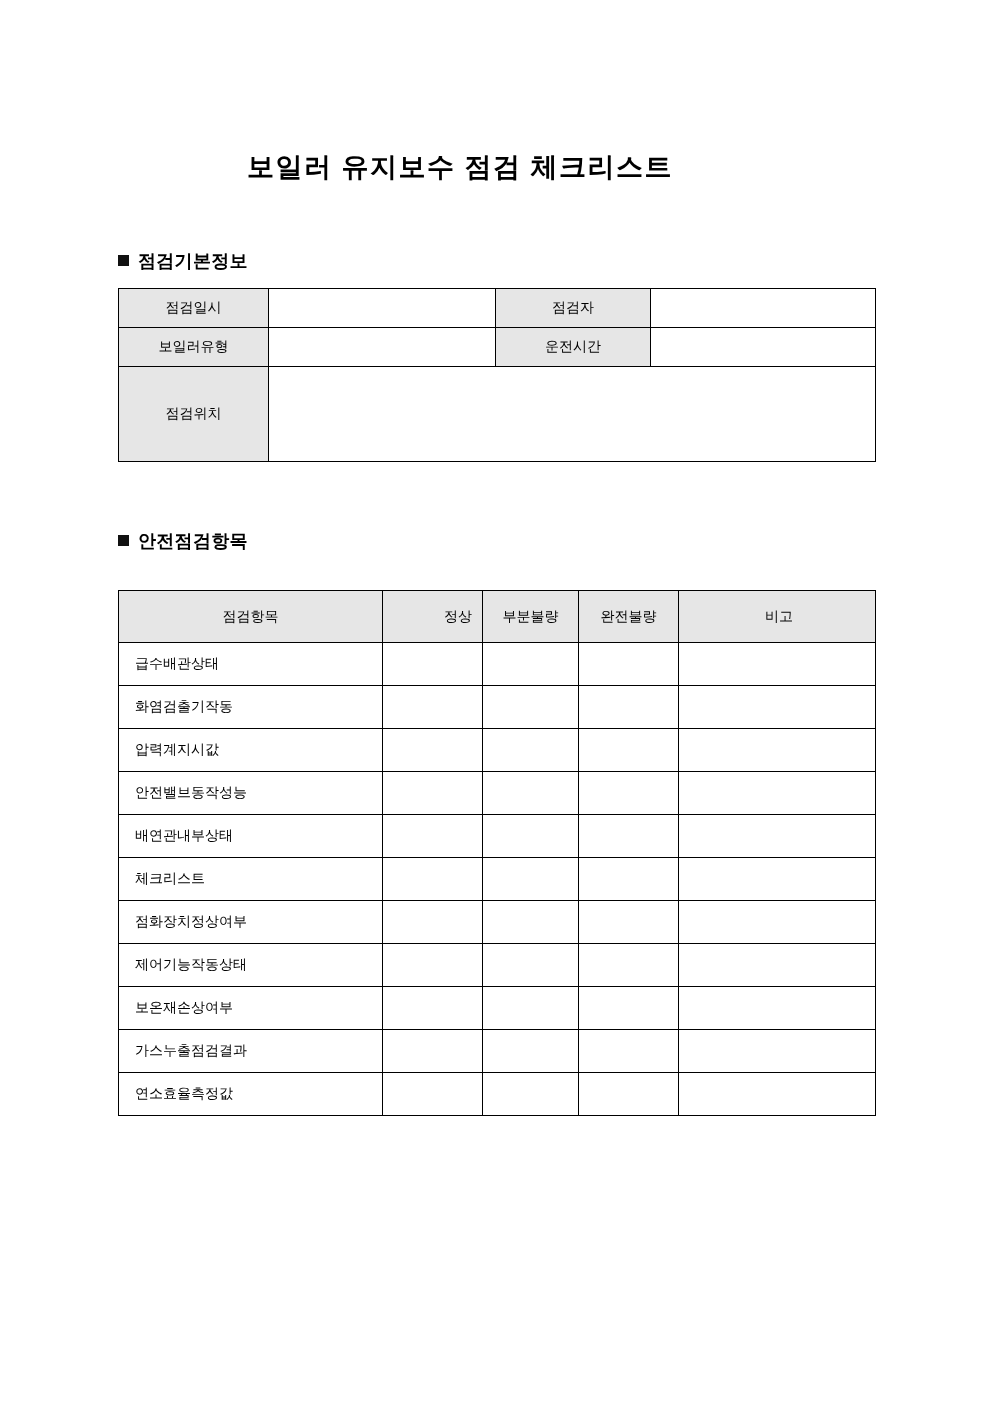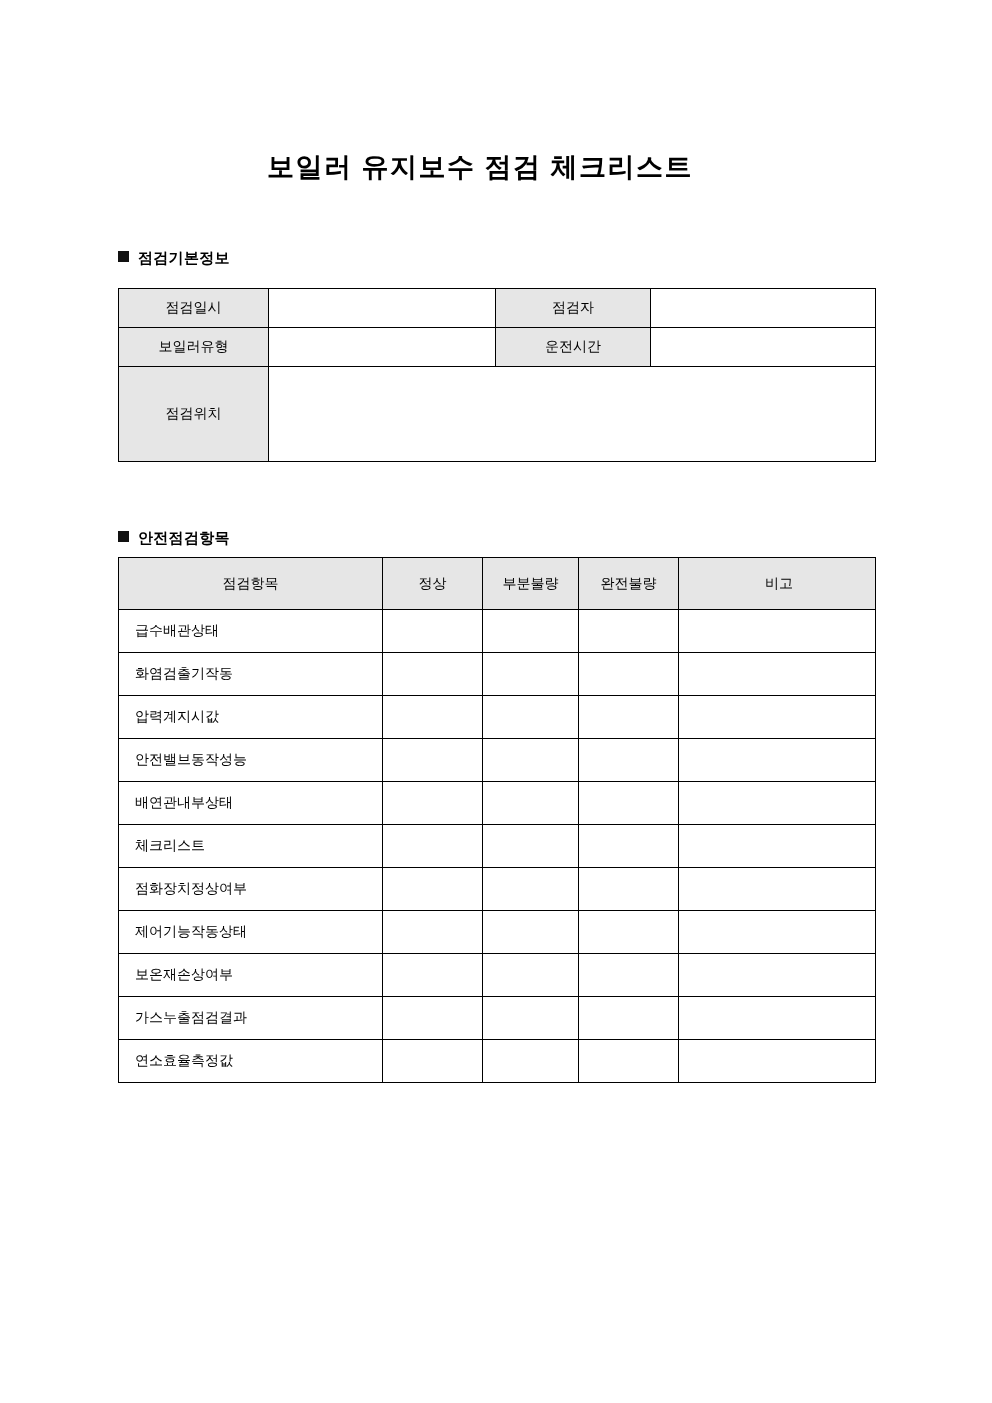"보일러 유지보수 점검 체크리스트" .doc-title { margin-left: 20px -> none }
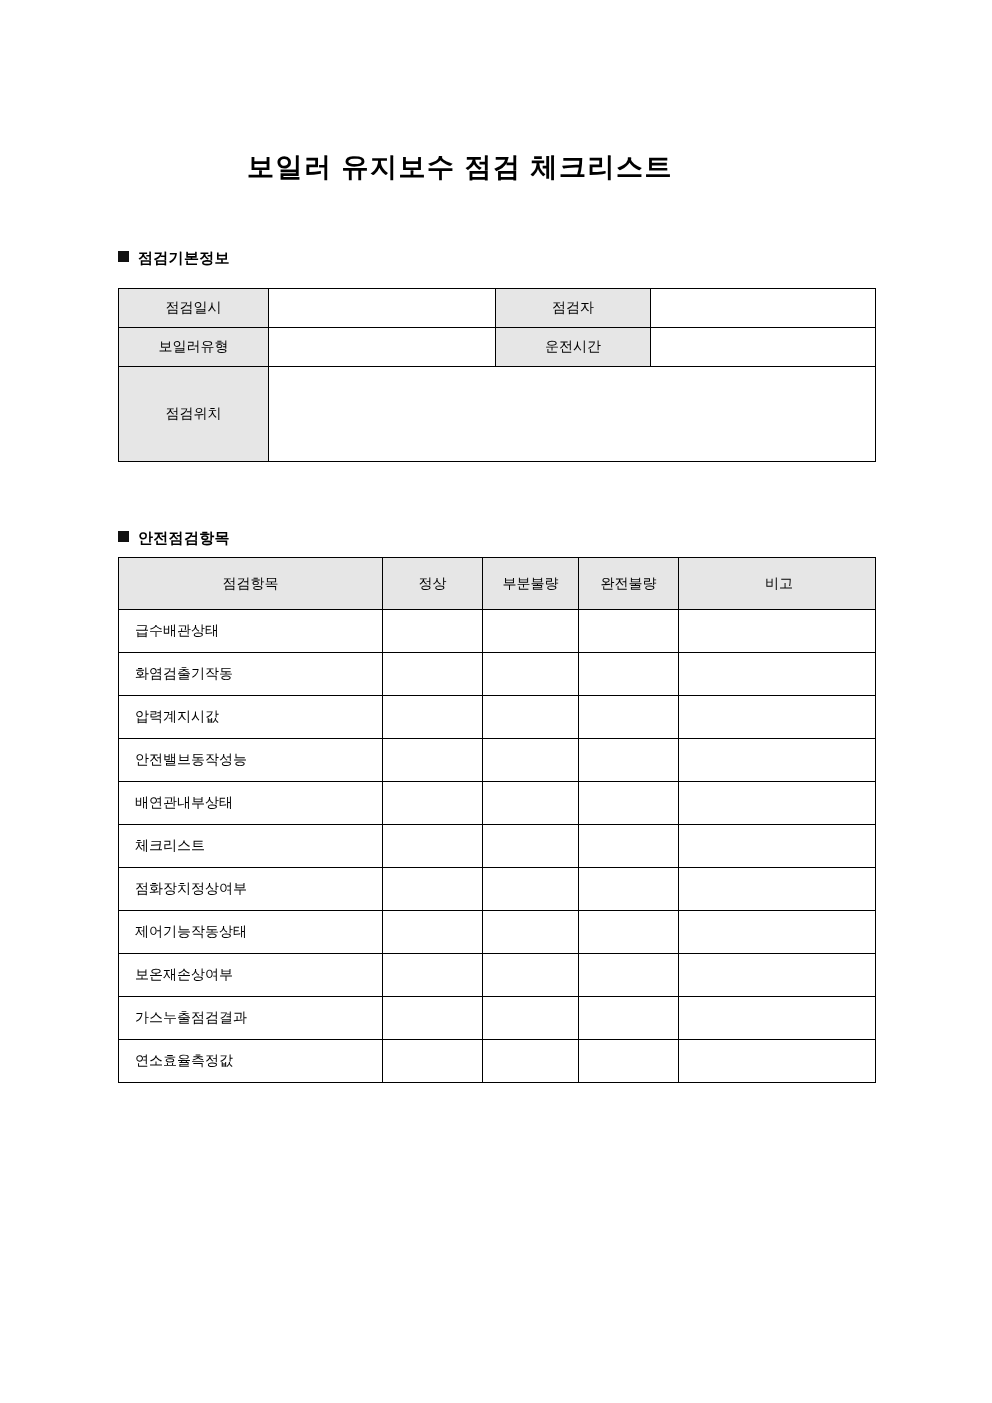"점검기본정보" .section-heading { font-size: 15px -> 18px }
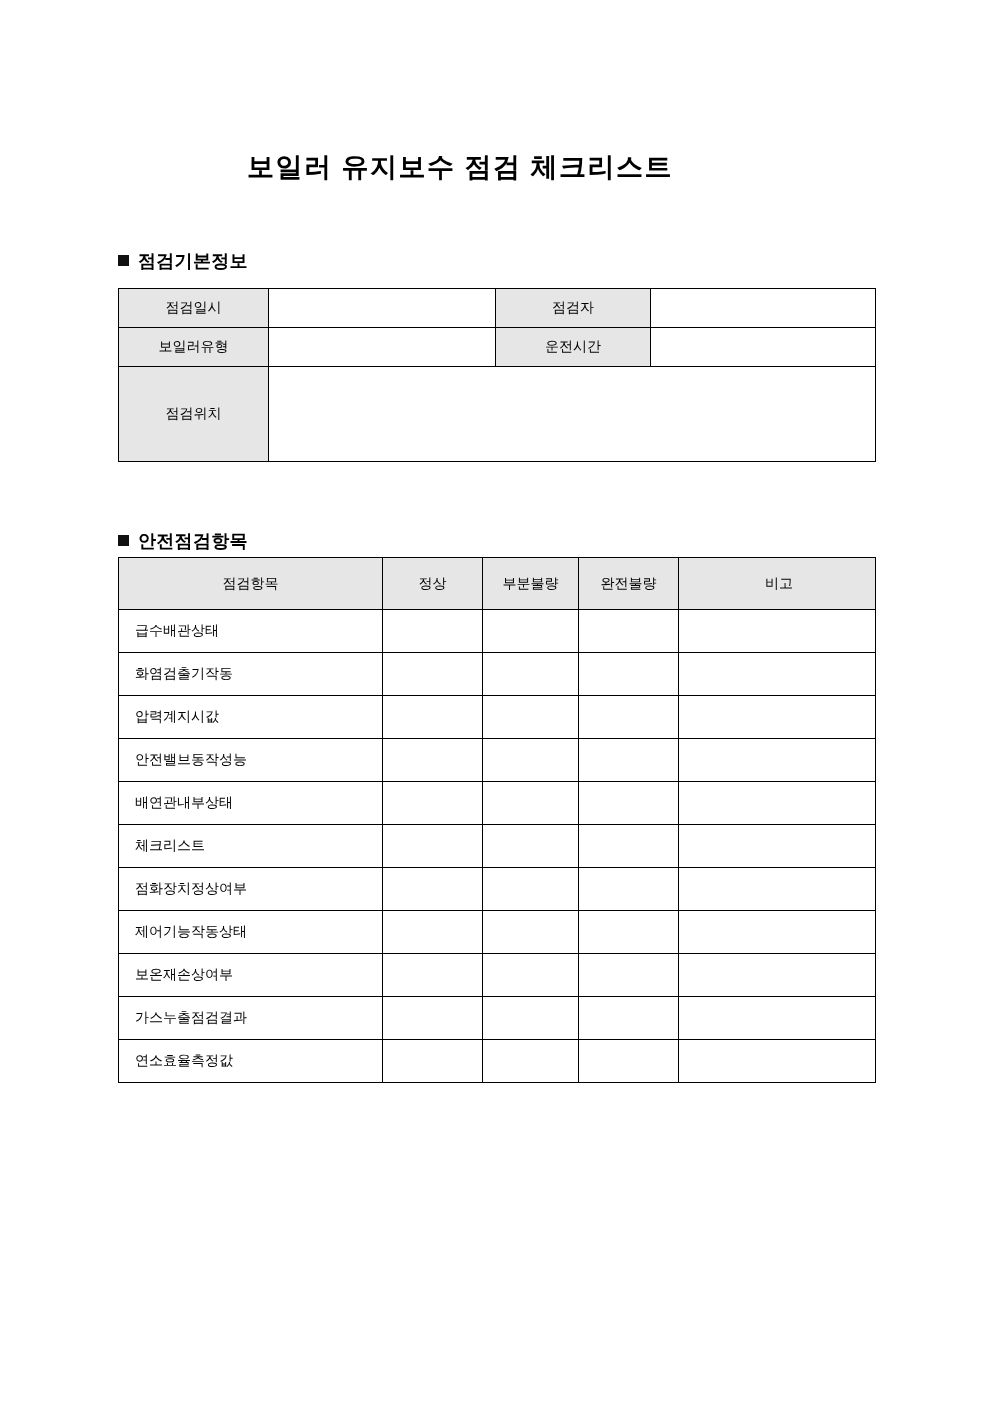"점검항목" #table-checklist { top: 557px -> 590px }
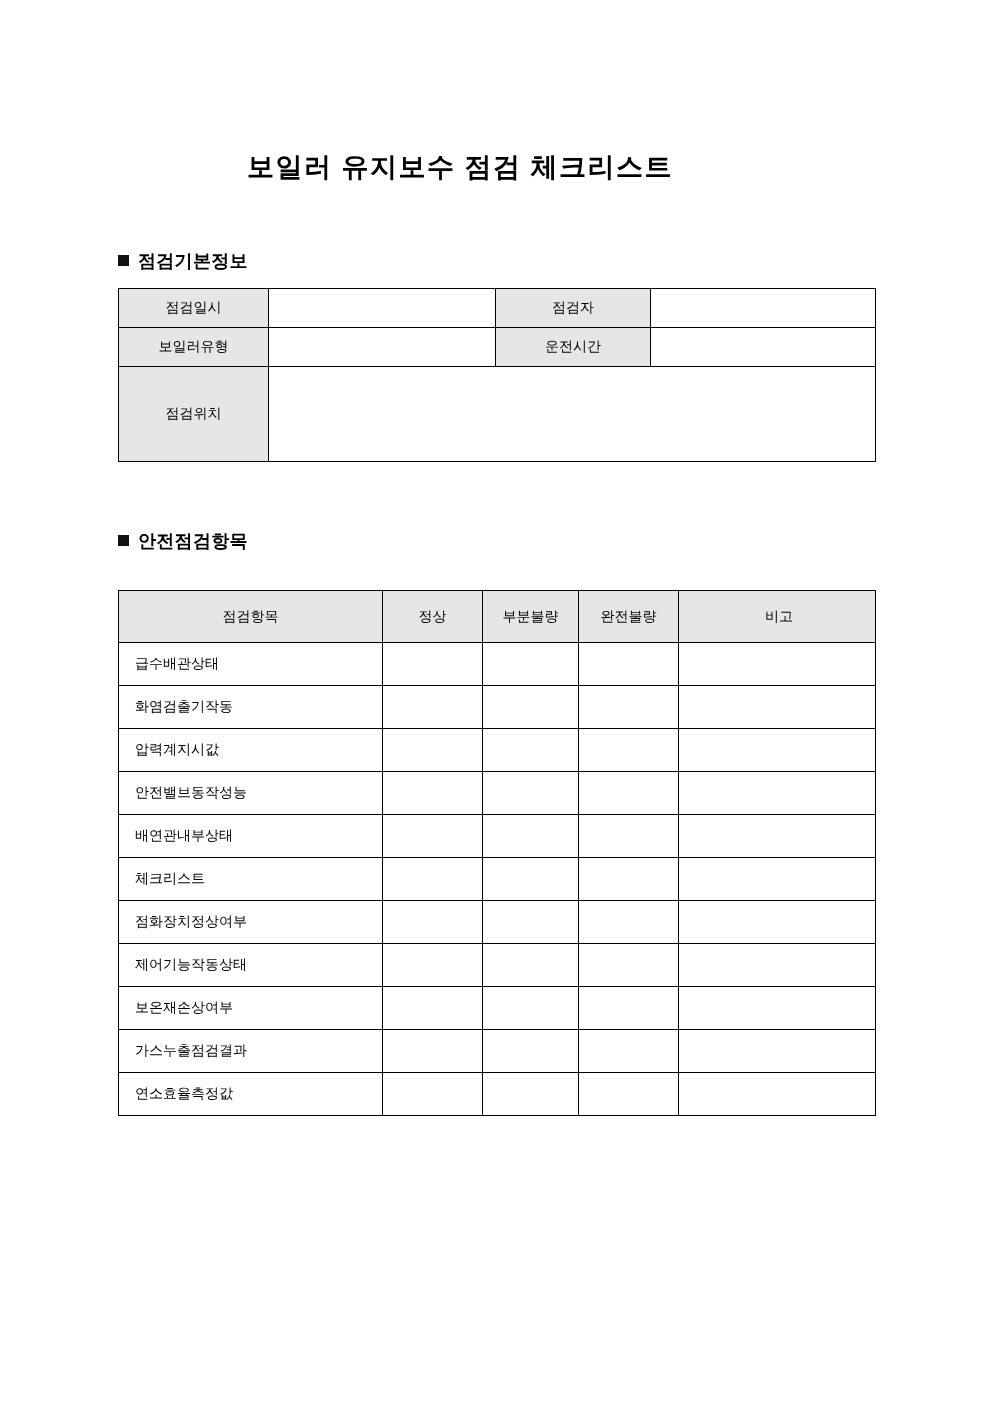"정상" #table-checklist .col-ok { text-align: none -> right }
